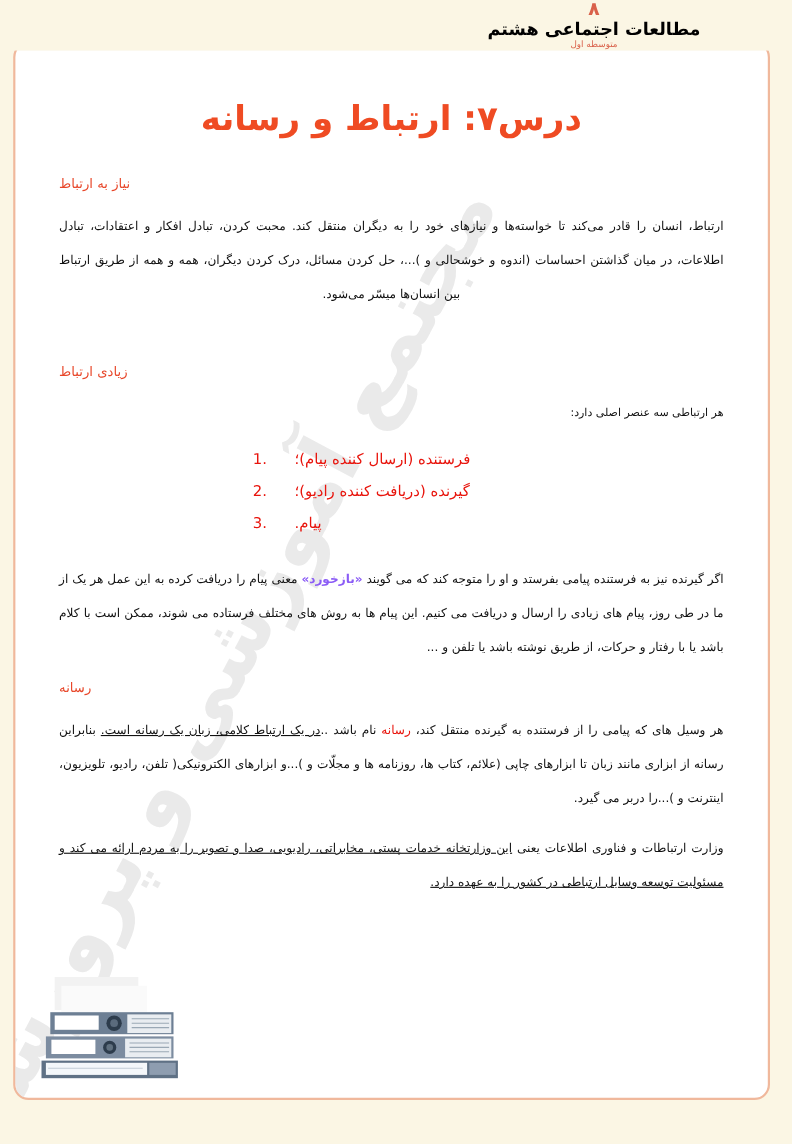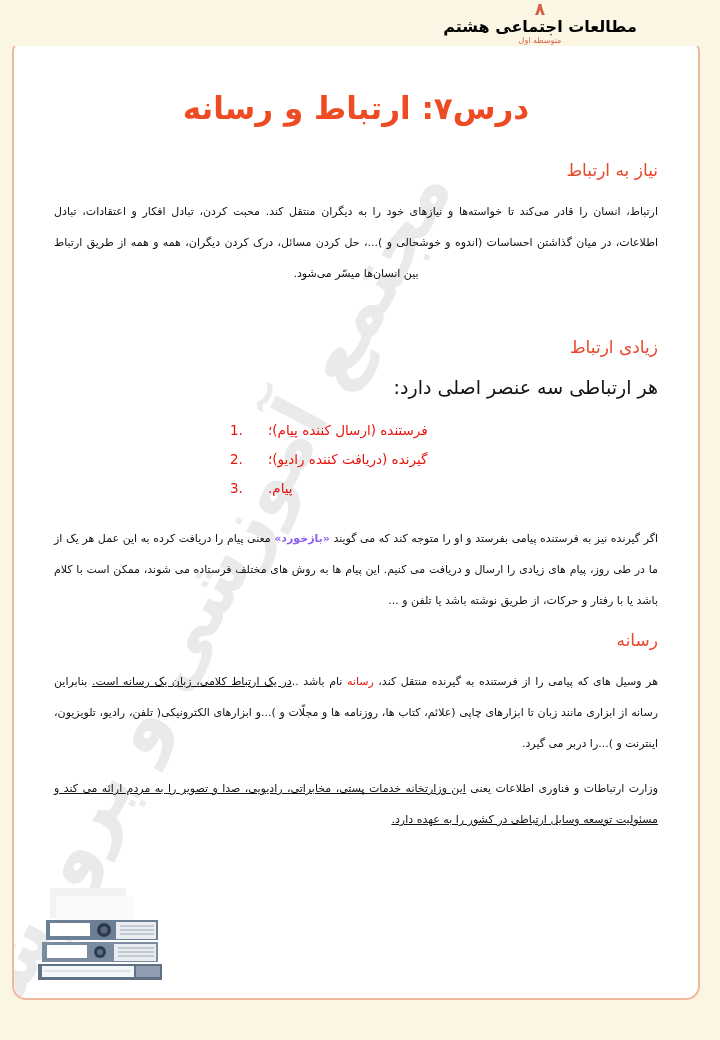"نیاز به ارتباط" .section-heading { font-size: 17px -> 12px; text-align: right -> left }
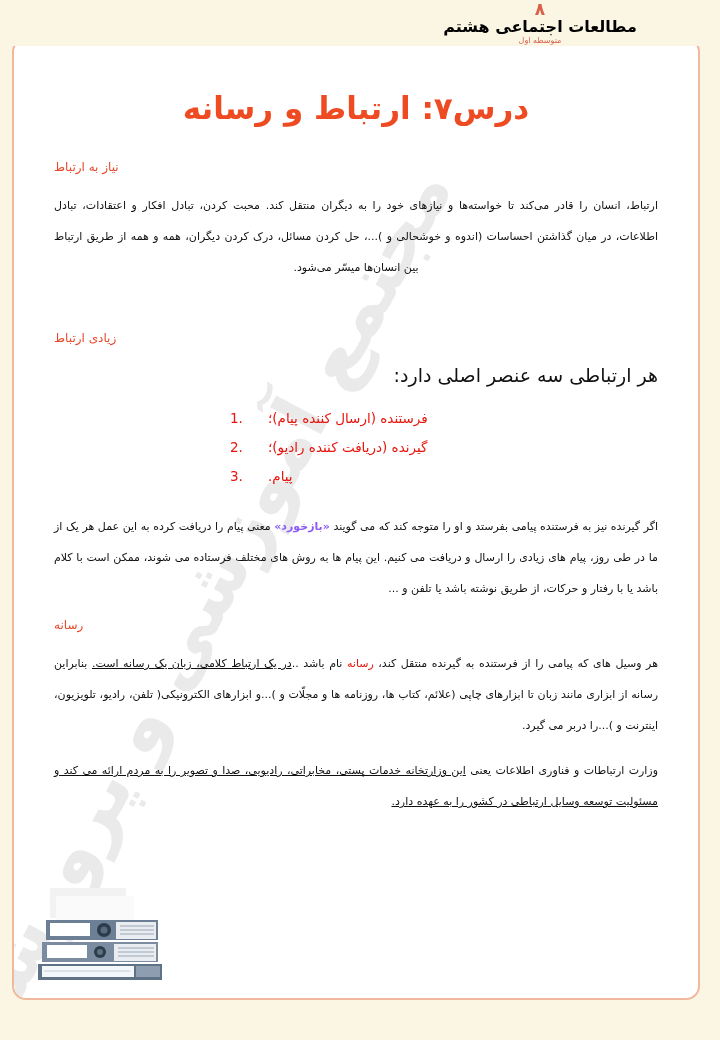"هر ارتباطی سه عنصر اصلی" .intro-line { font-size: 19px -> 10px }
